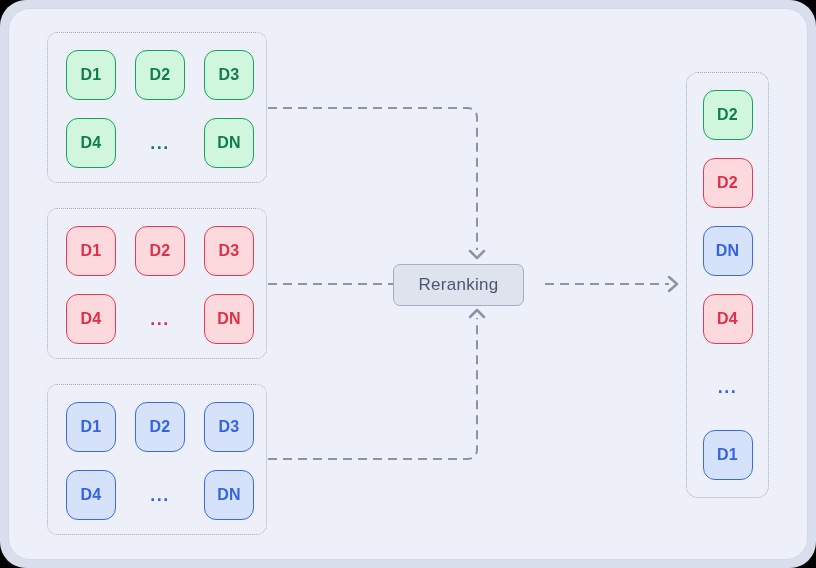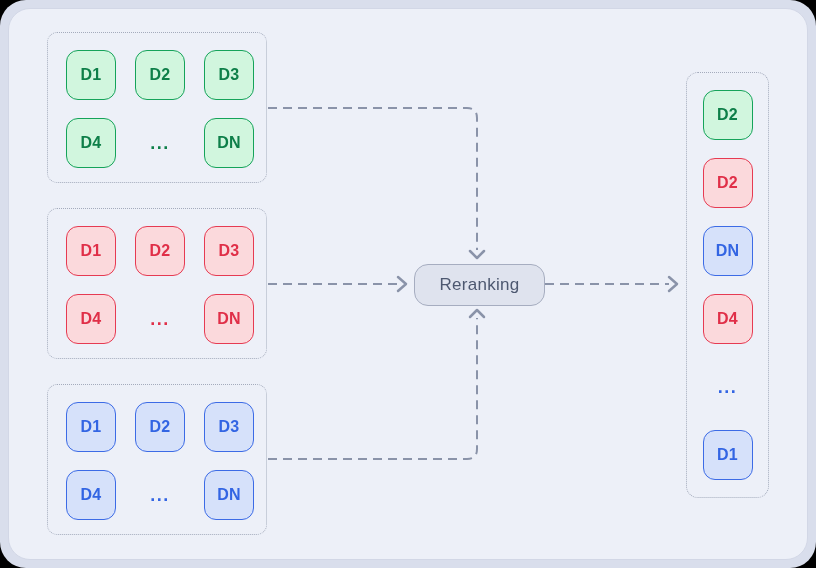"Reranking" .rerank { border-radius: 14px -> 7px; left: 405px -> 384px }
